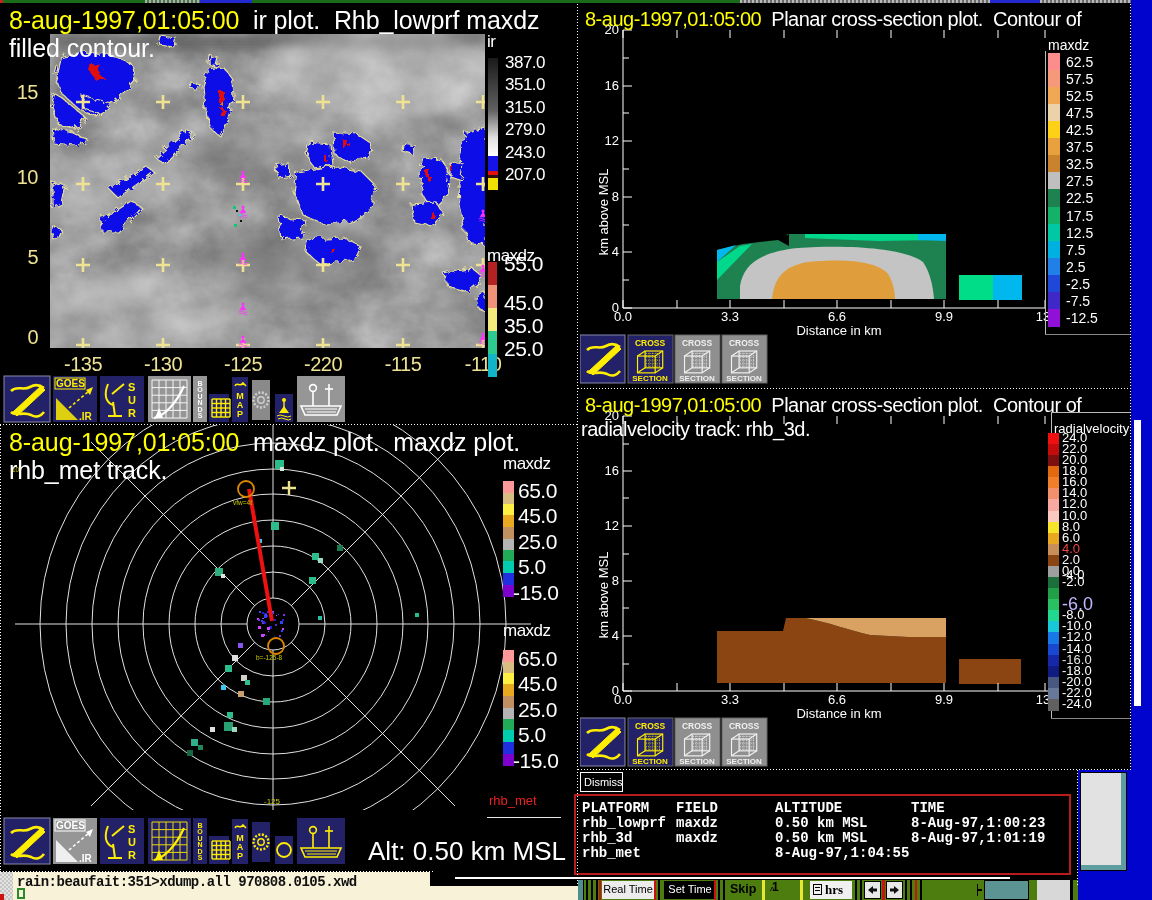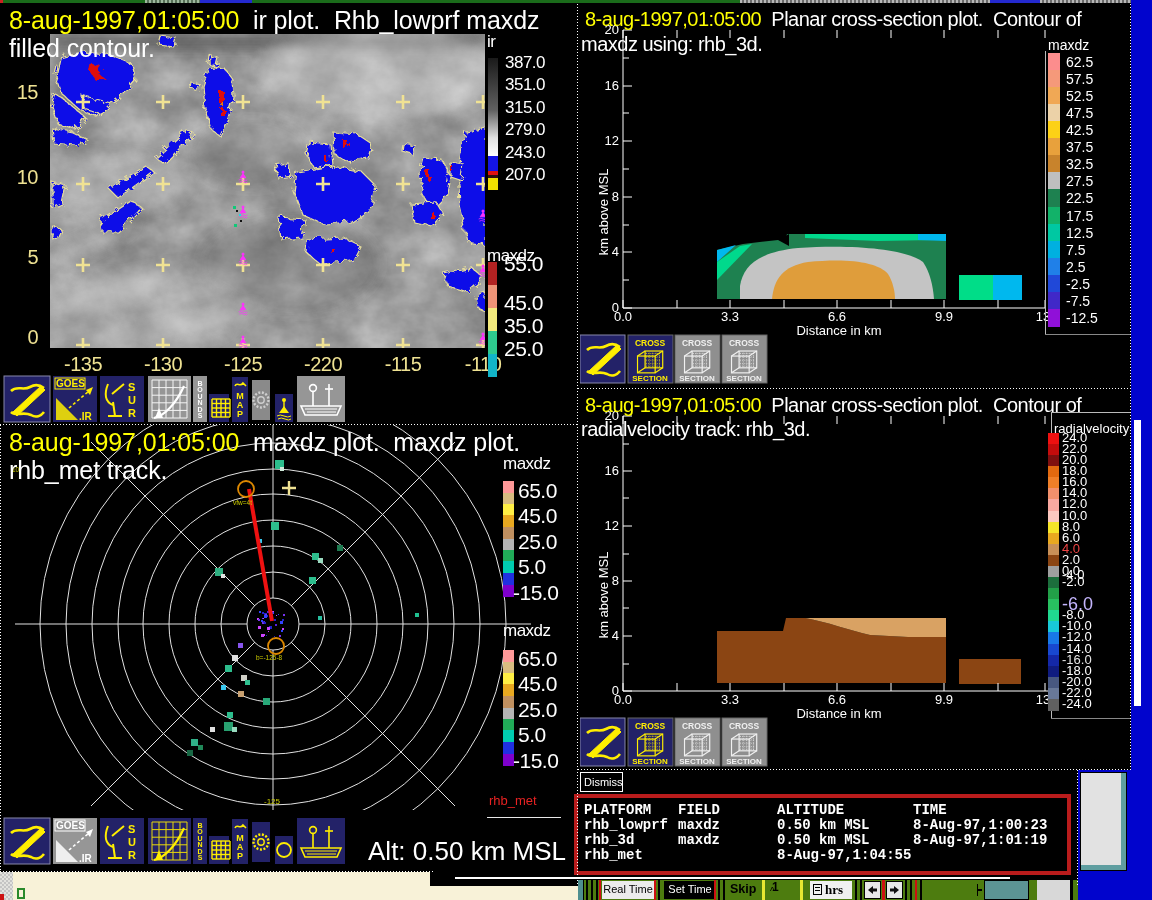"maxdz using: rhb_3d." div.abs { html: <div>maxdz using: rhb_3d.</div> -> none }
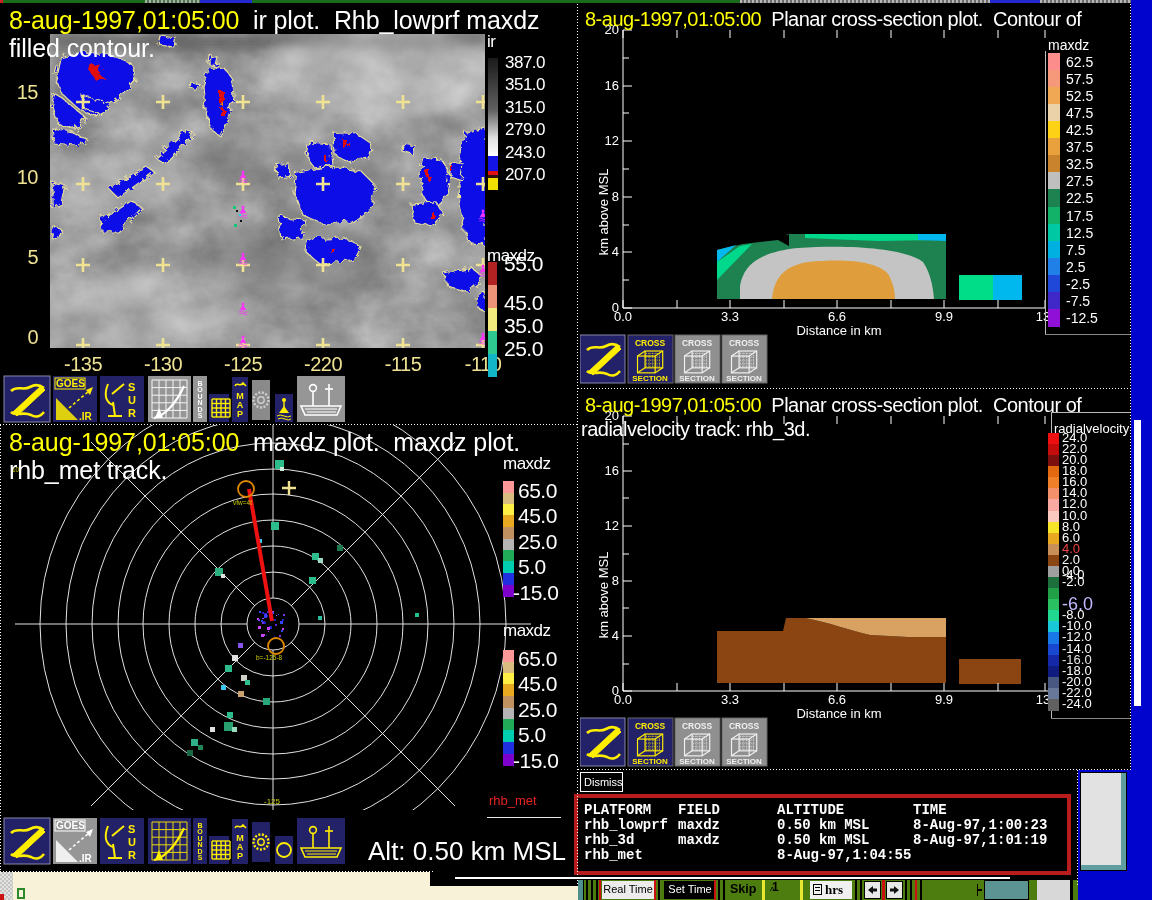"PLATFORM" div.abs { border: 4px solid #b91c1c -> 2px solid #b91c1c }
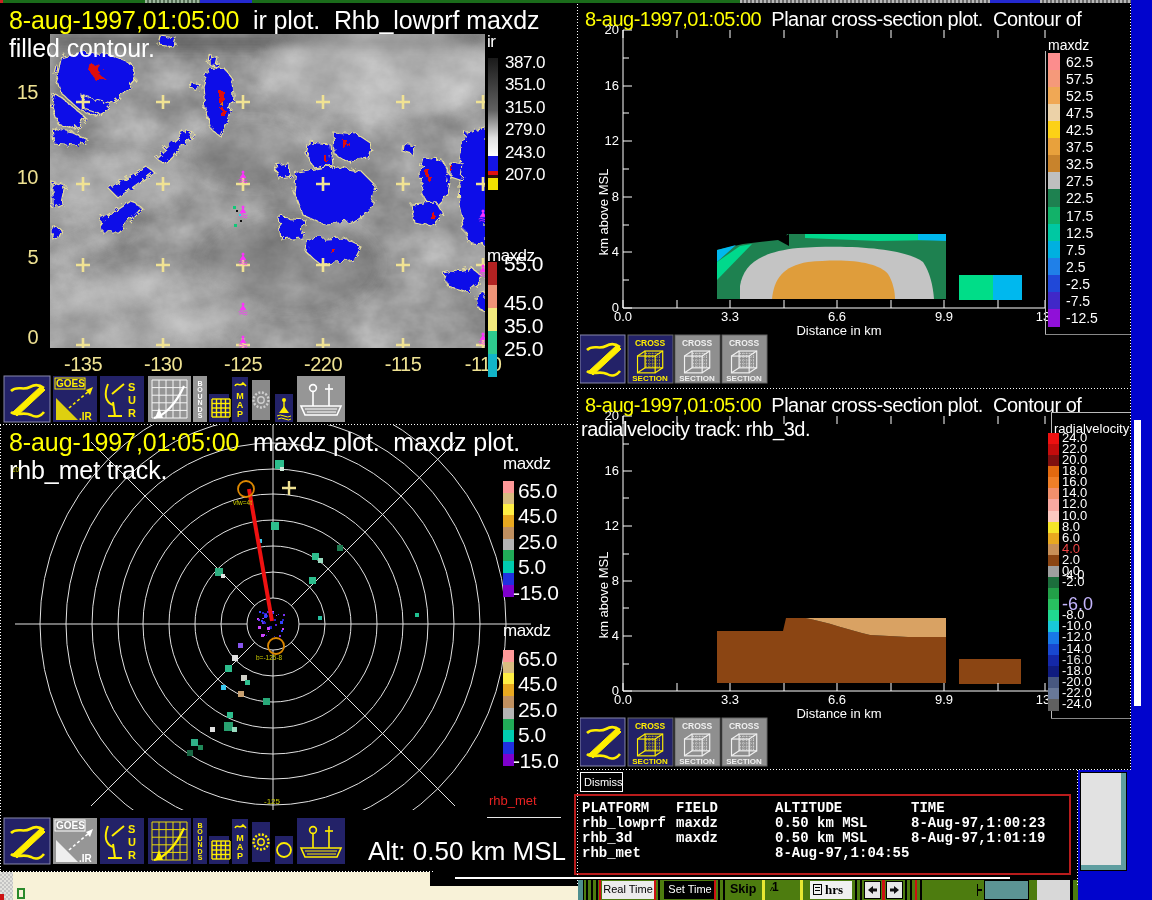"rain:beaufait:351>xdump.all" div.abs { html: none -> <div>rain:beaufait:351&gt;xdump.all 970808.0105.xwd</div> }
